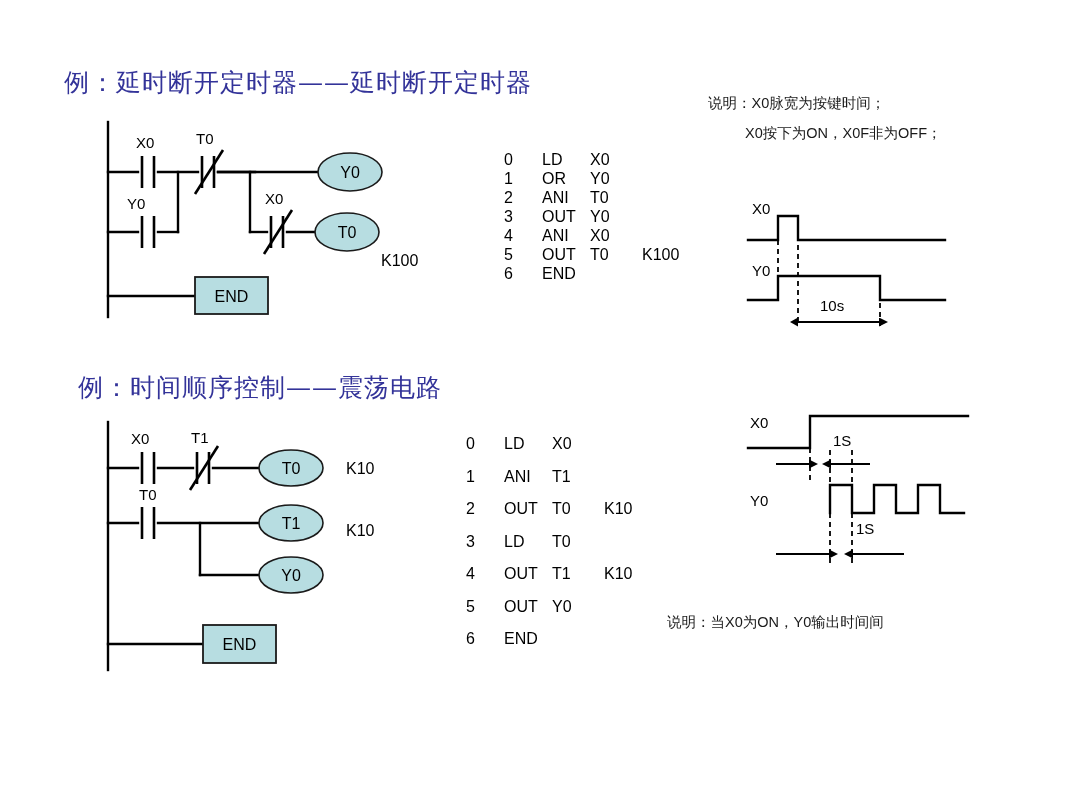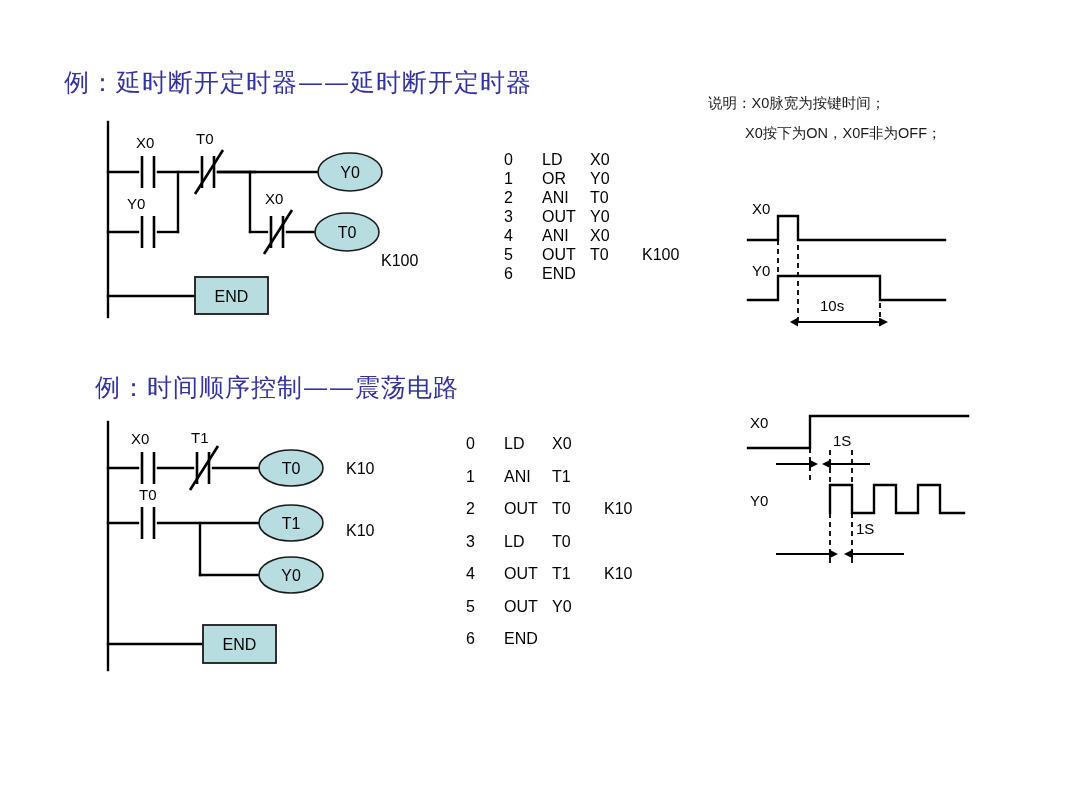"例：时间顺序控制——震荡电路" div.abs { left: 95px -> 78px }
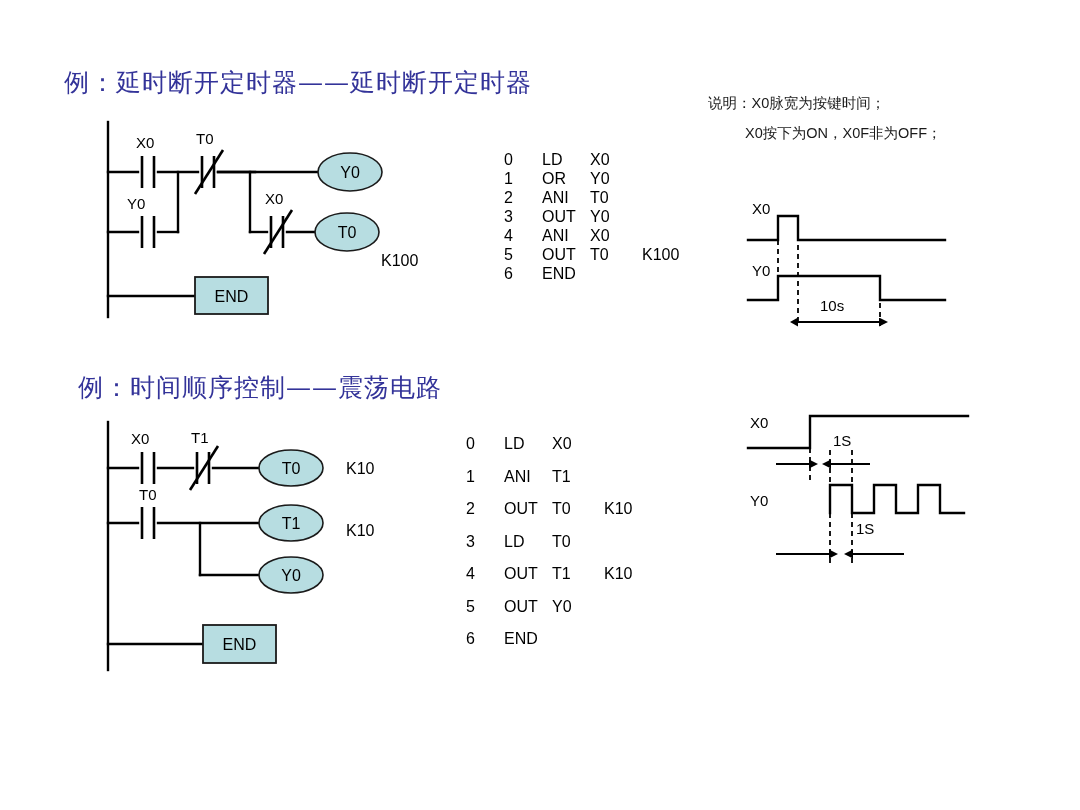"说明：当X0为ON，Y0输出时间间" span.note-line { html: none -> <span>说明：当X0为ON，Y0输出时间间</span> }
